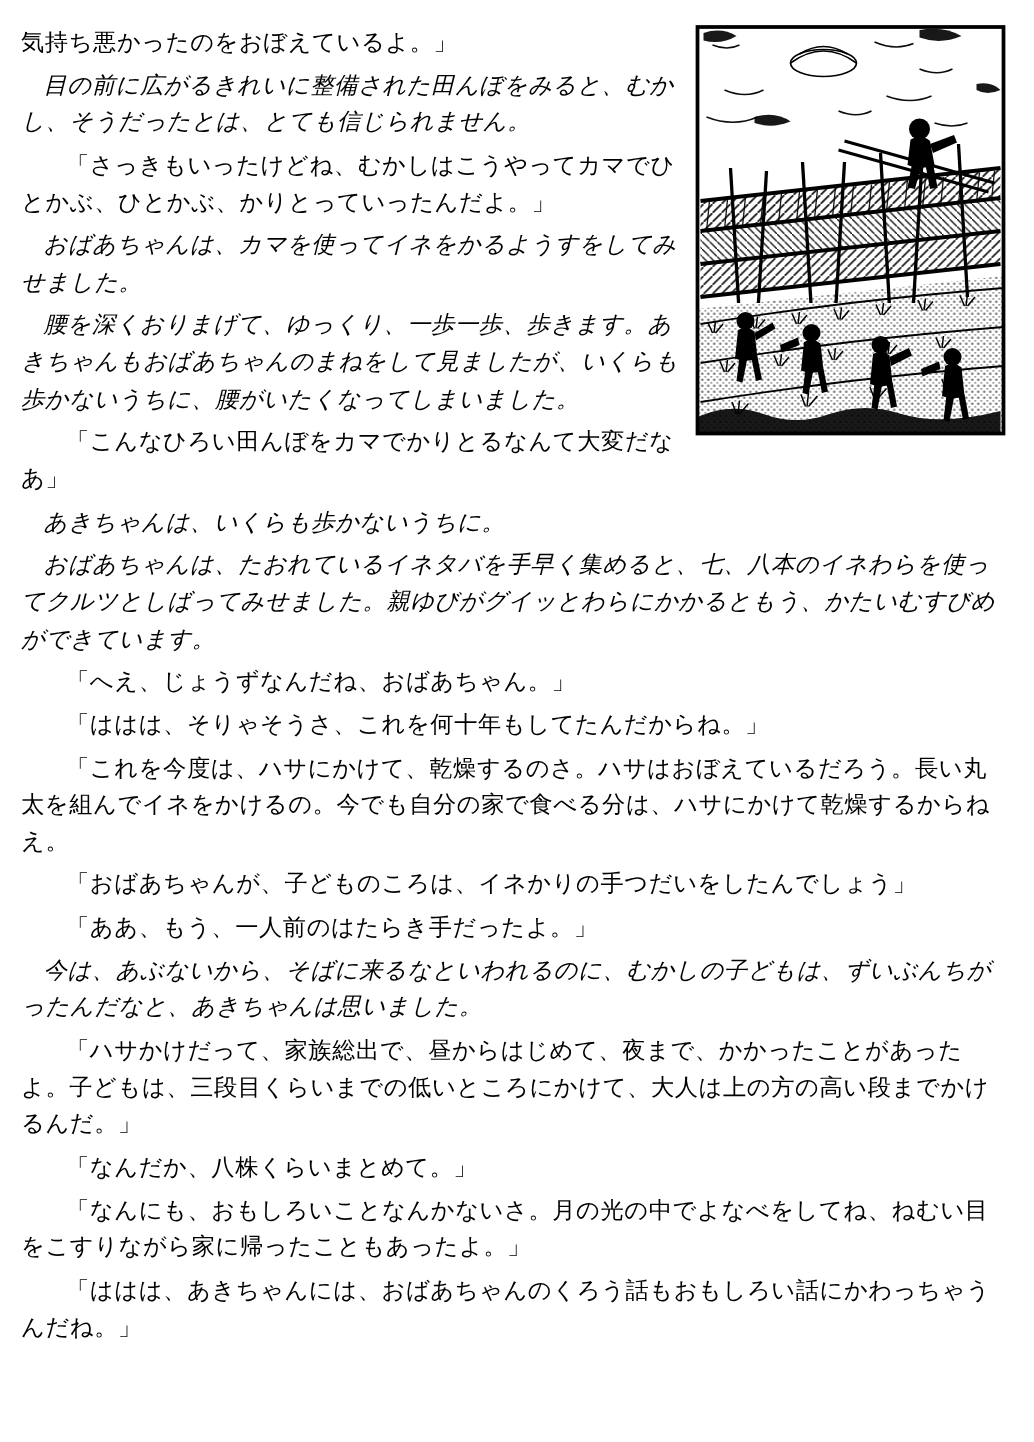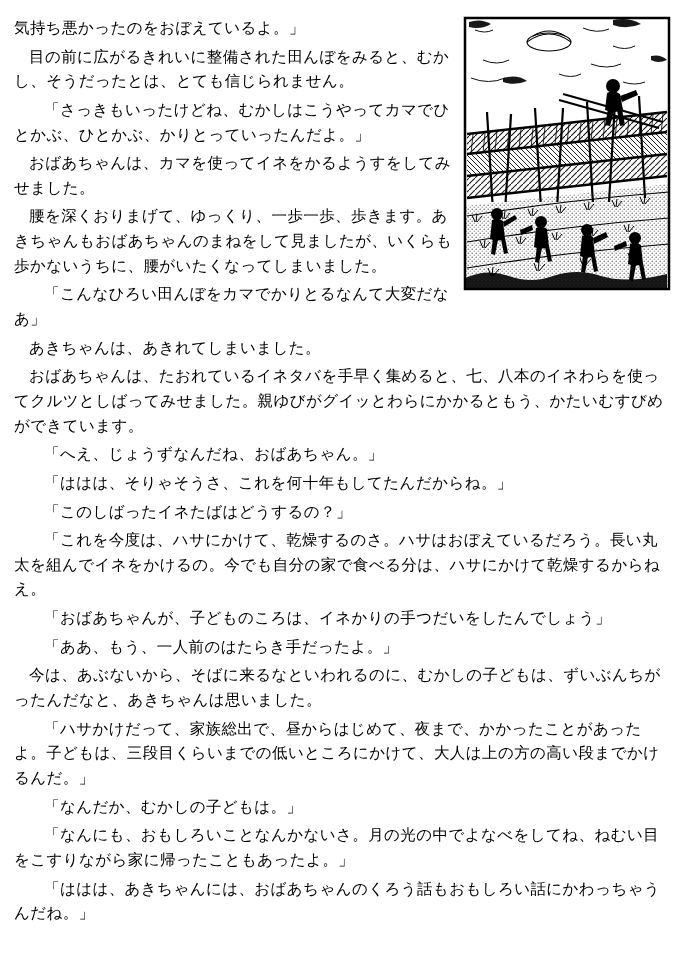"目の前に広がるきれいに整備された田んぼをみると、むかし、そうだったとは、とても信" .indent1 { font-style: none -> italic }
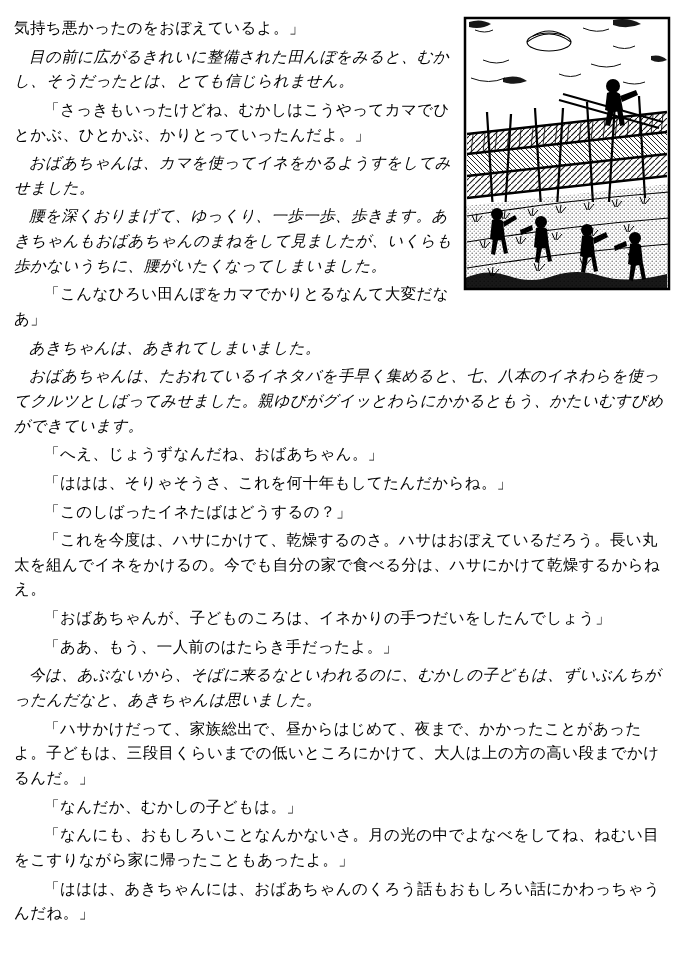"あきちゃんは、あきれてしまいました。" p.para { text: あきれてしまいました -> いくらも歩かないうちに }
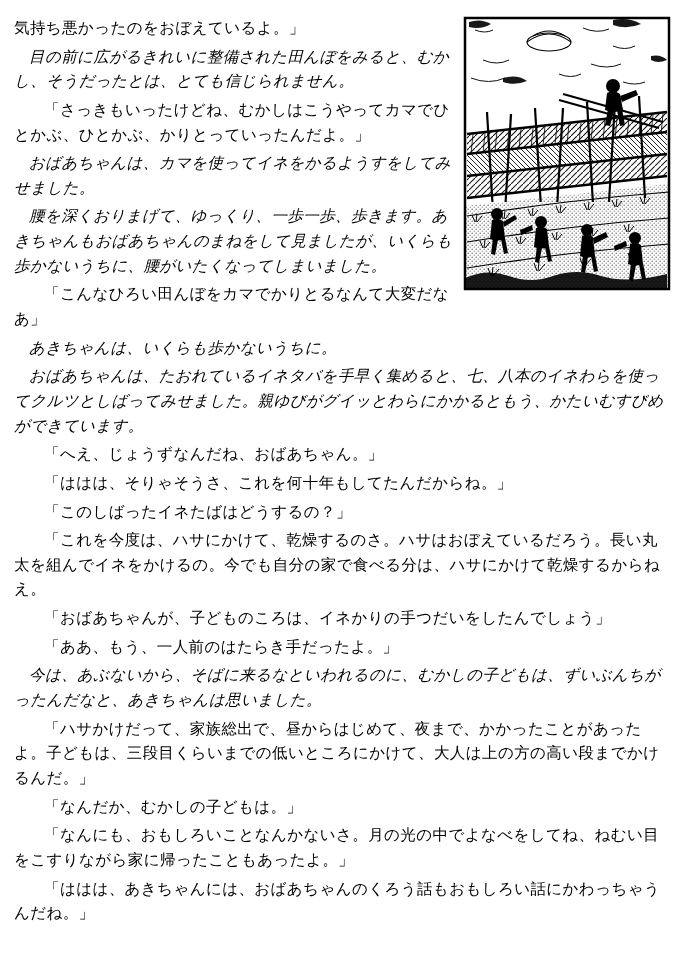"「このしばったイネたばはどうするの？」" p.para { html: <p>「このしばったイネたばはどうするの？」</p> -> none }
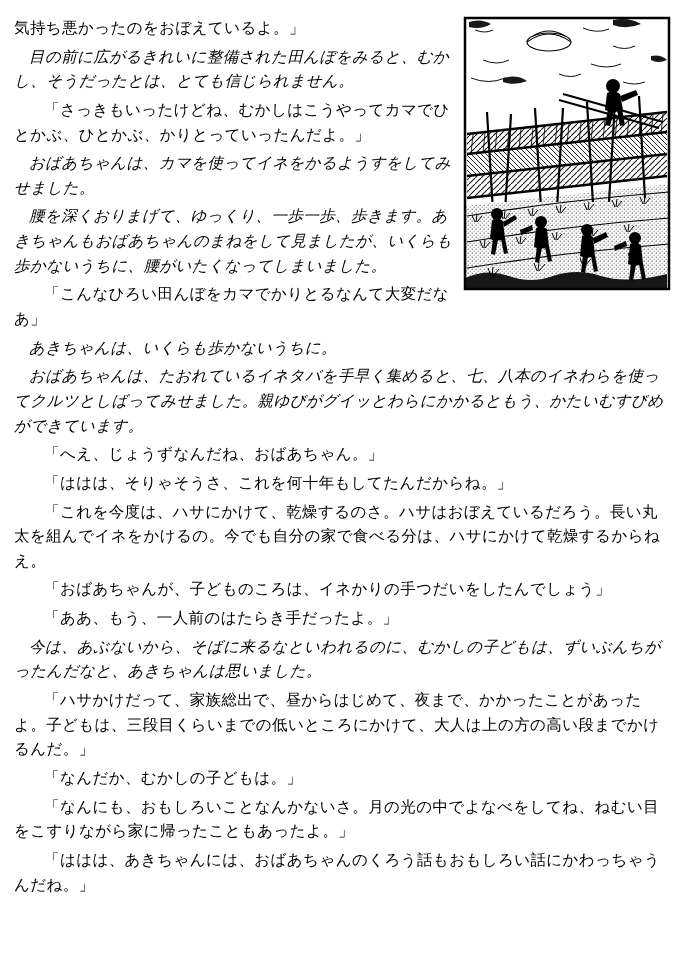"「なんだか、むかしの子どもは。」" p.para { text: むかしの子どもは -> 八株くらいまとめて }
